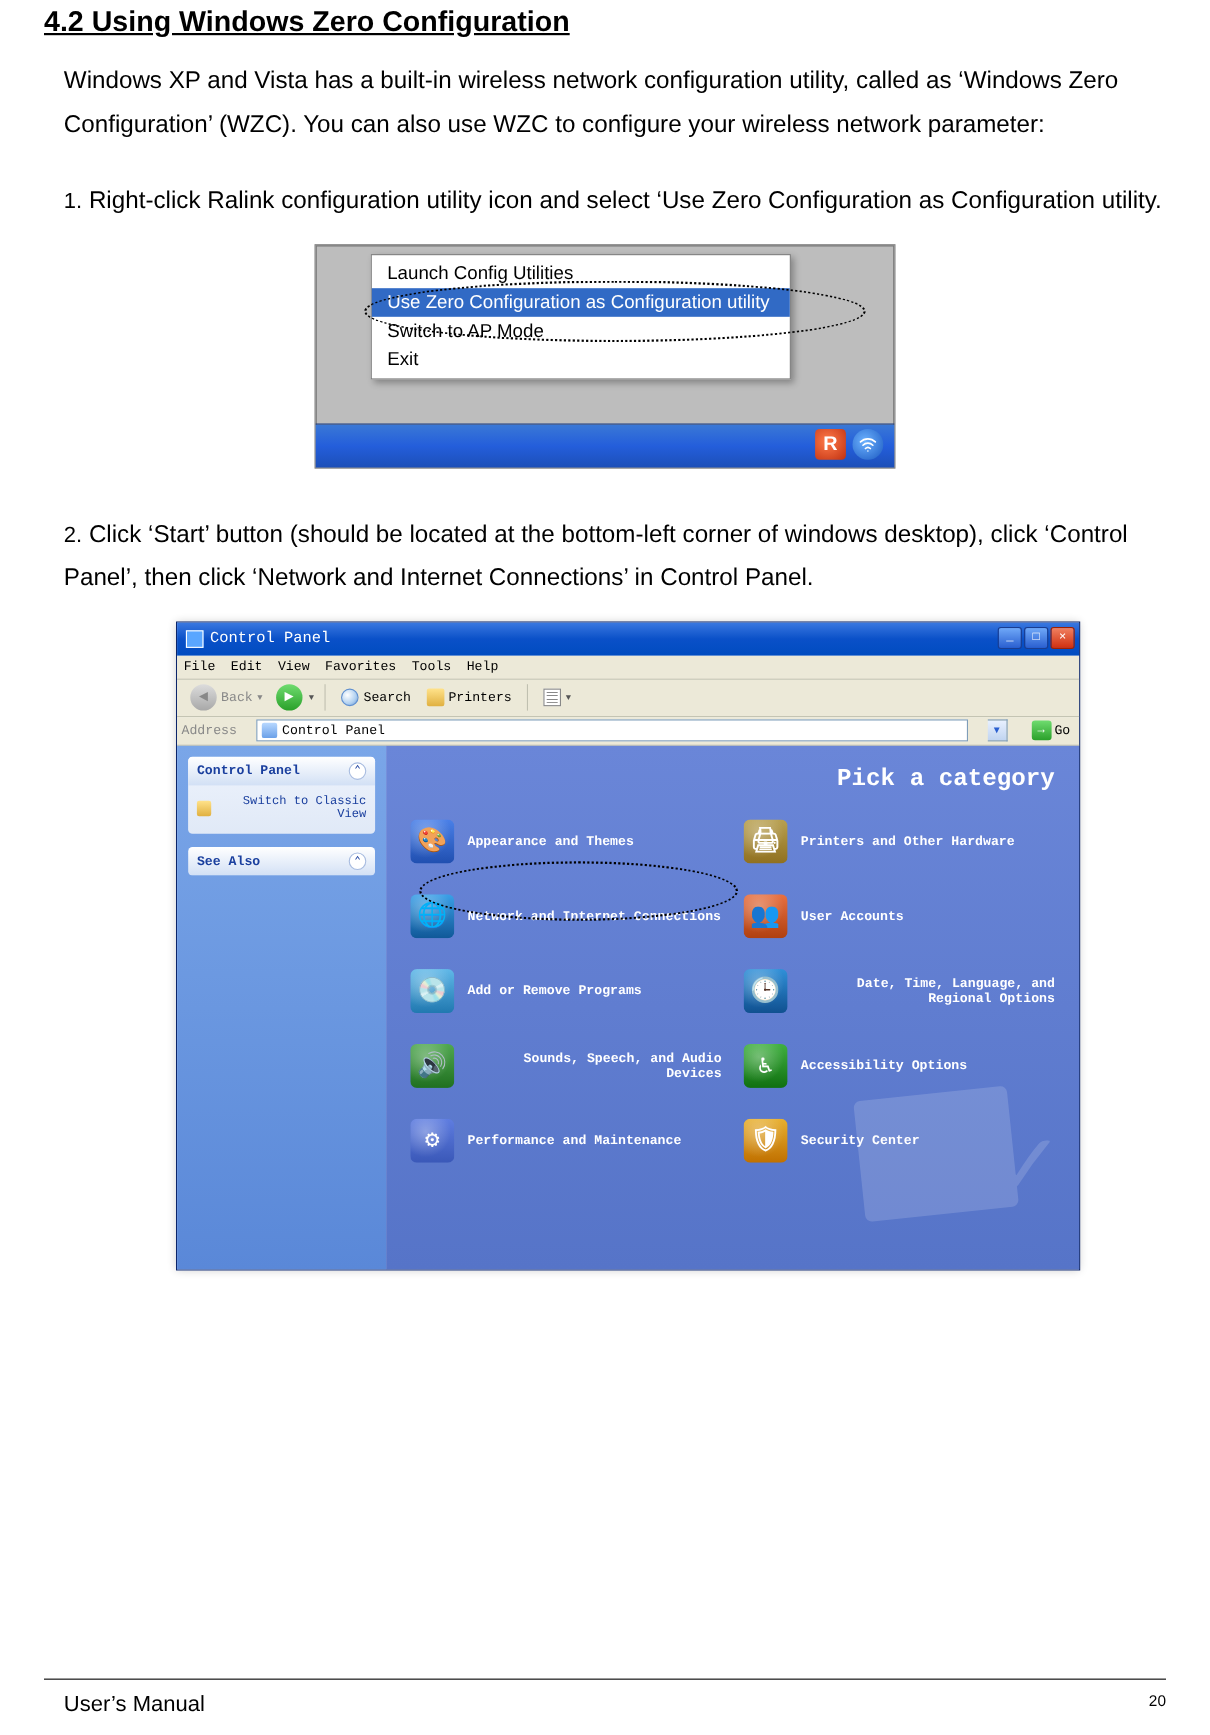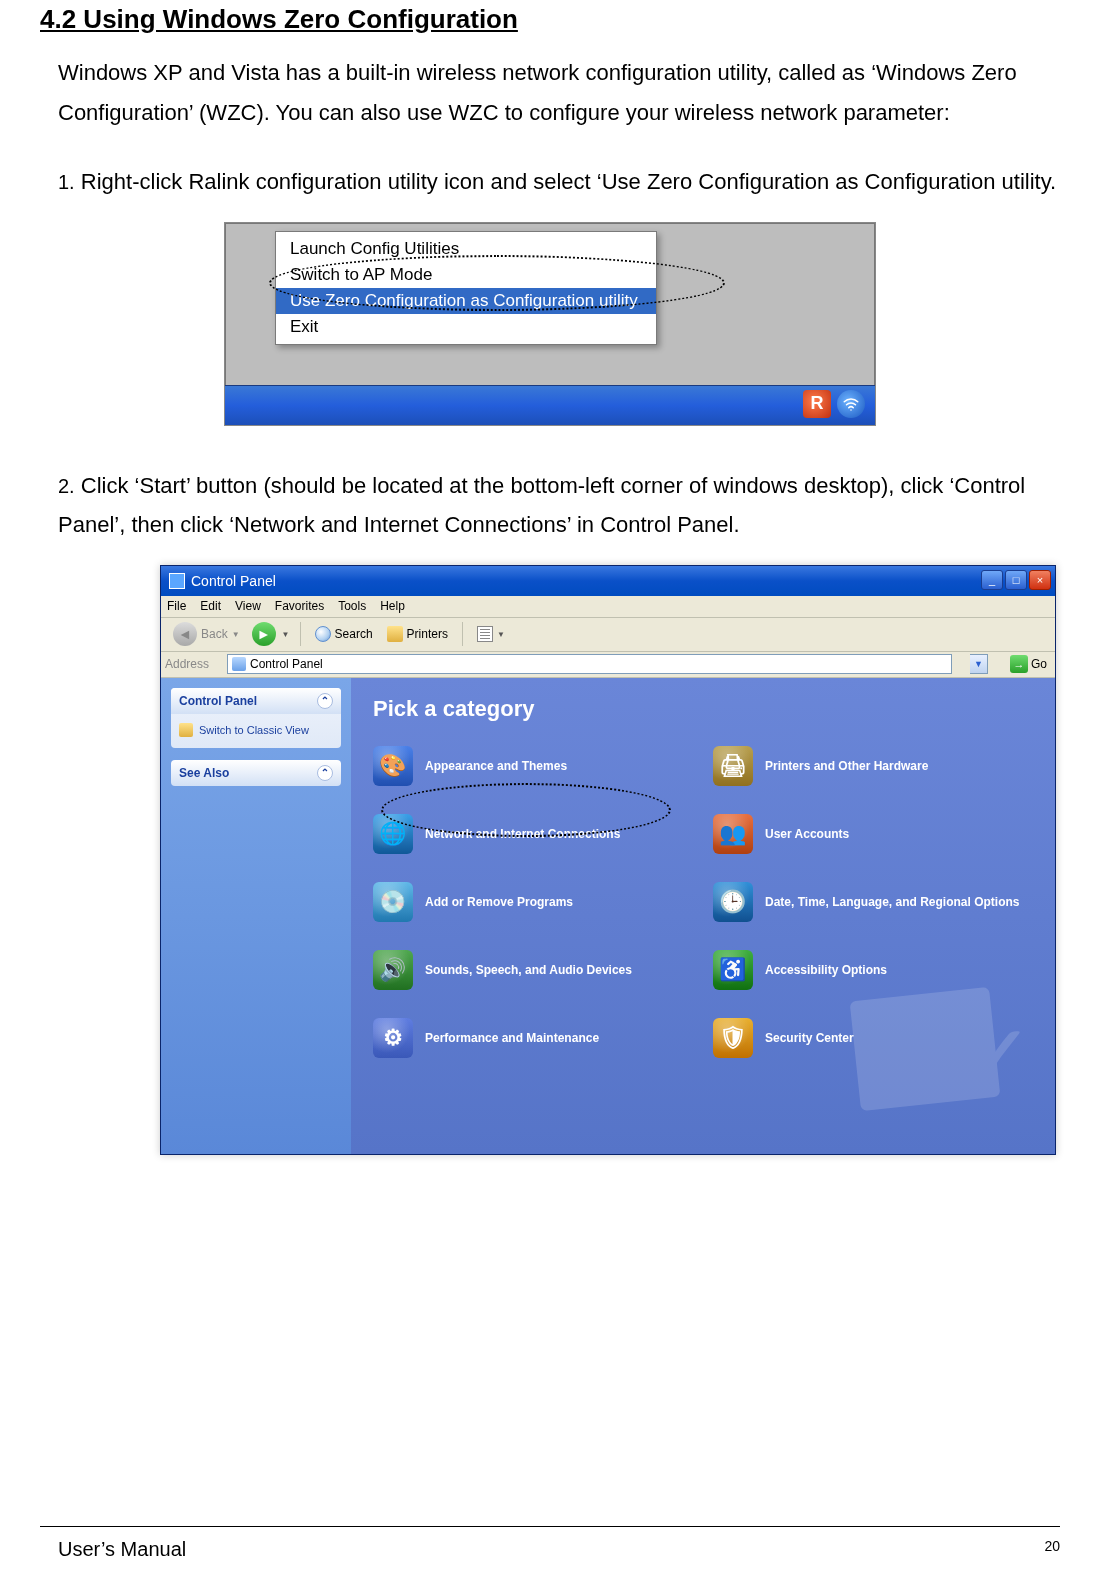"Launch Config Utilities" .ctx-wrap { width: 652px -> 528px }
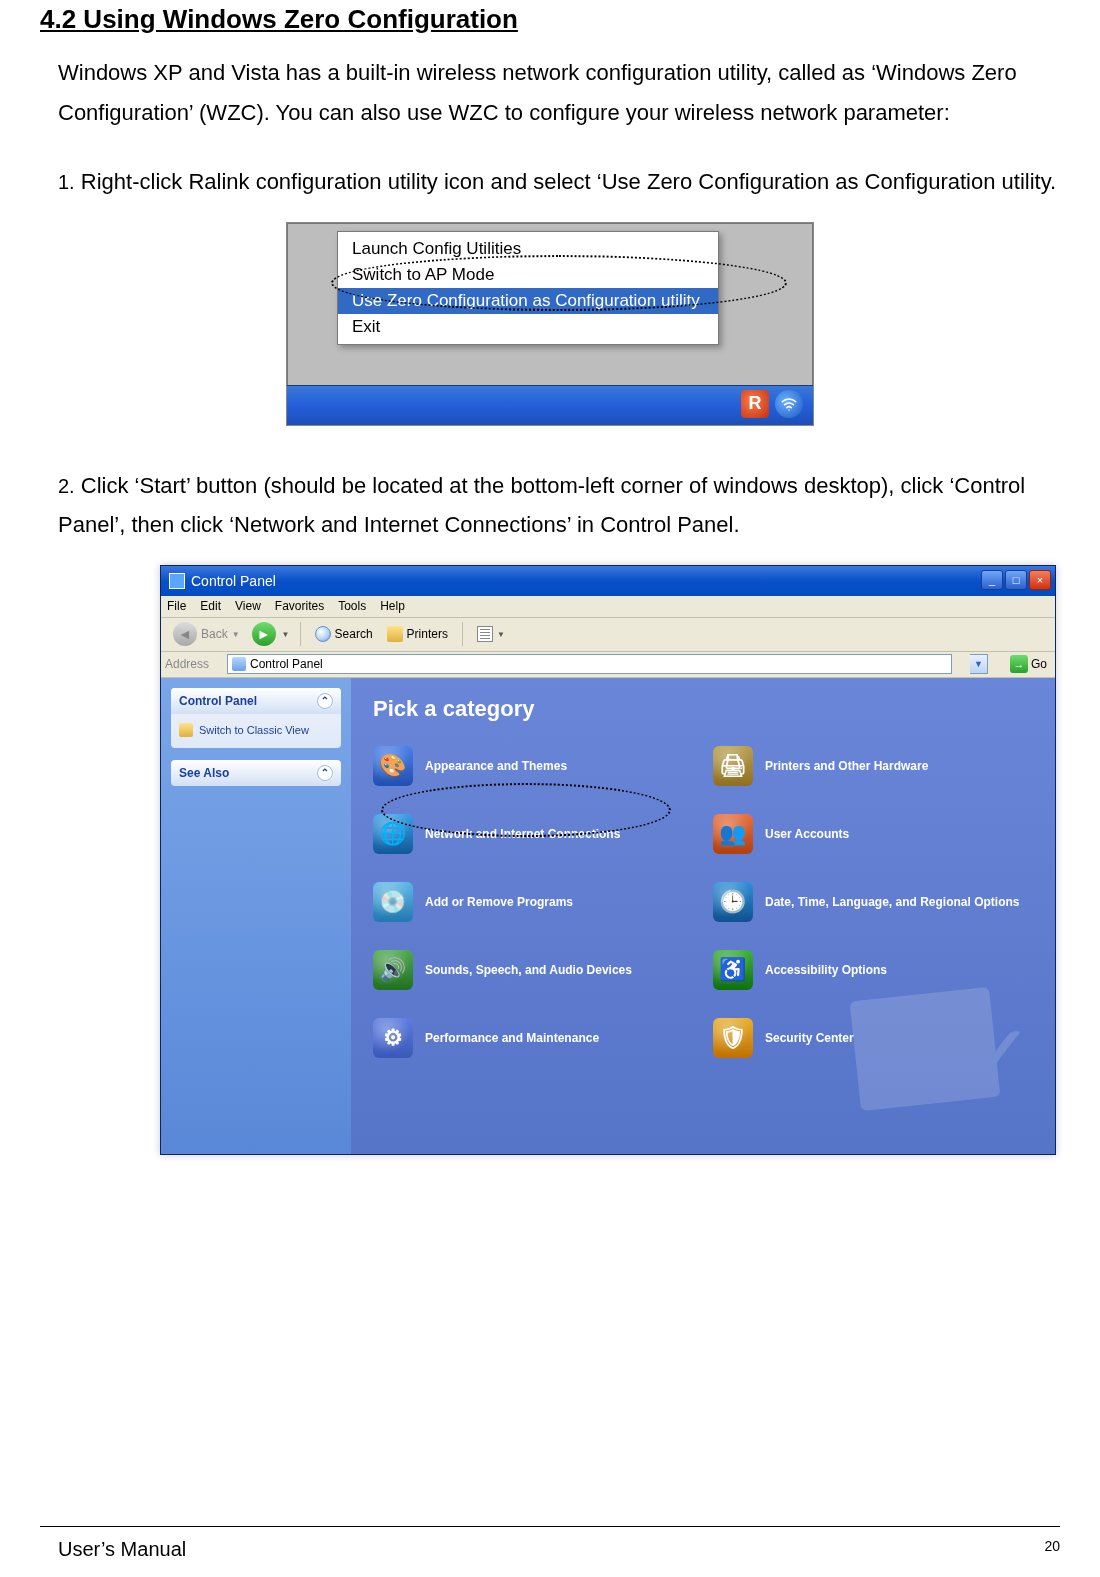"Switch to AP Mode" div.ctx-item { order: before "Use Zero Configuration as Configuration" -> after "Use Zero Configuration as Configuration" }
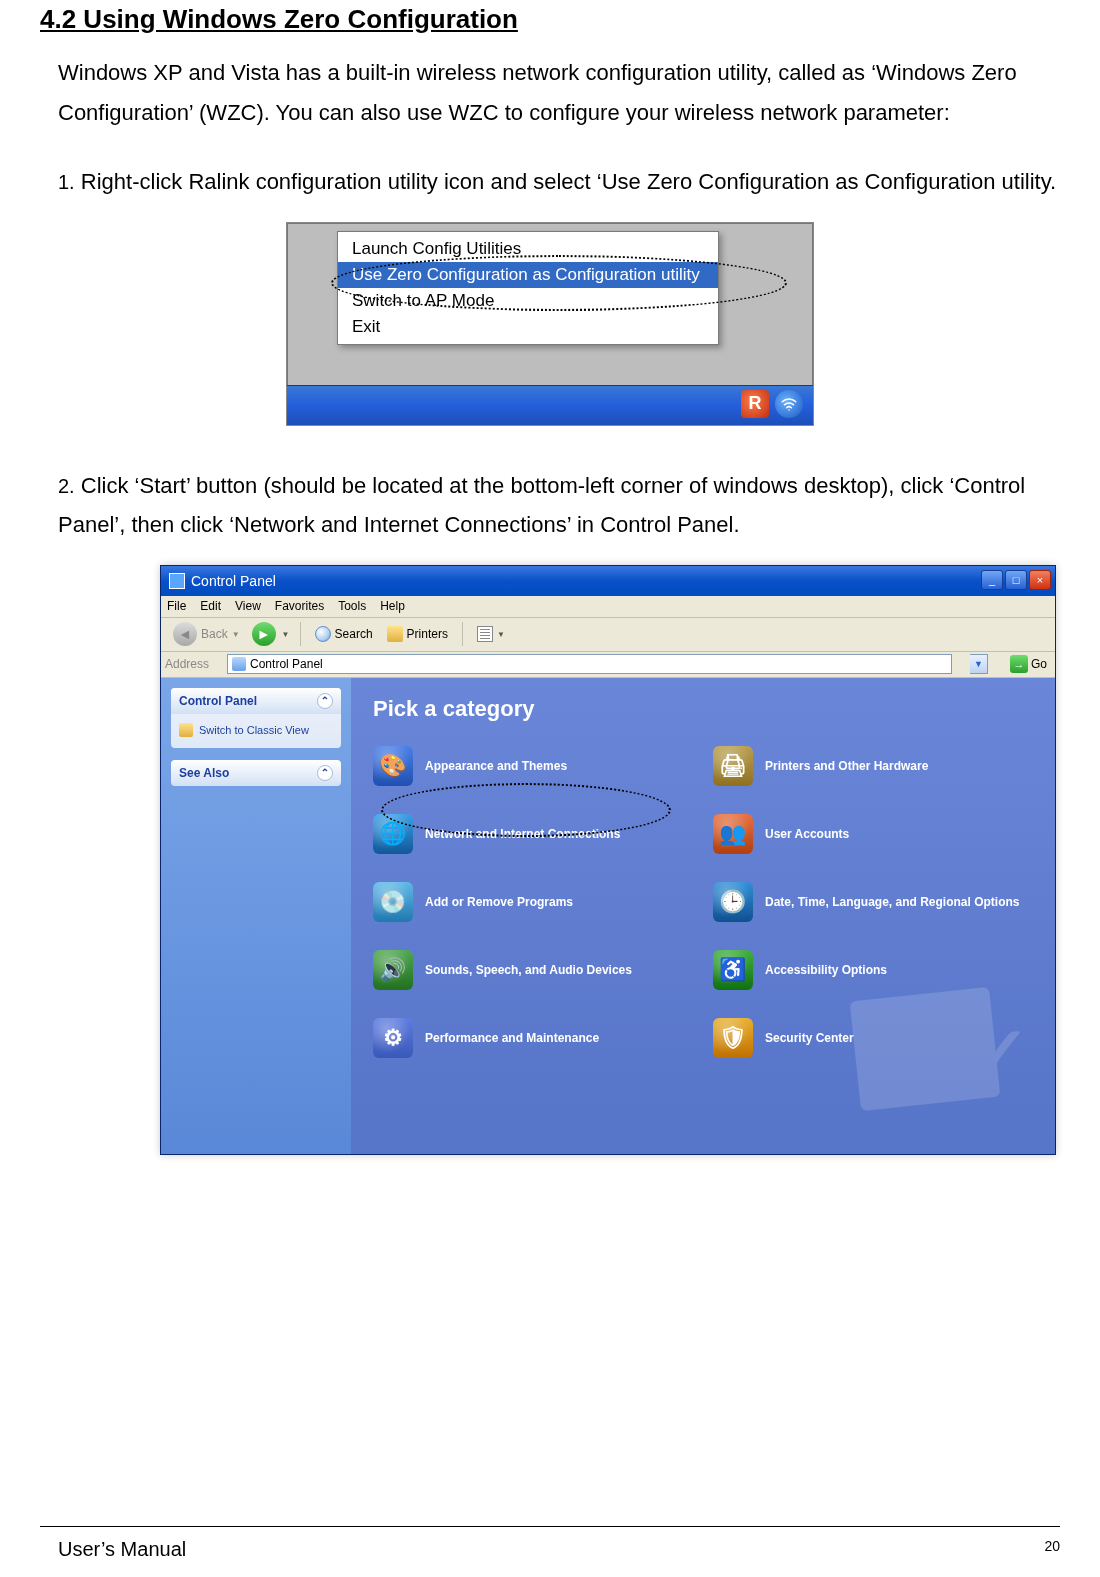"Control Panel" .cp-wrap { font-family: Liberation Sans, sans-serif -> Liberation Mono, monospace; text-align: none -> right; width: 896px -> 822px }
